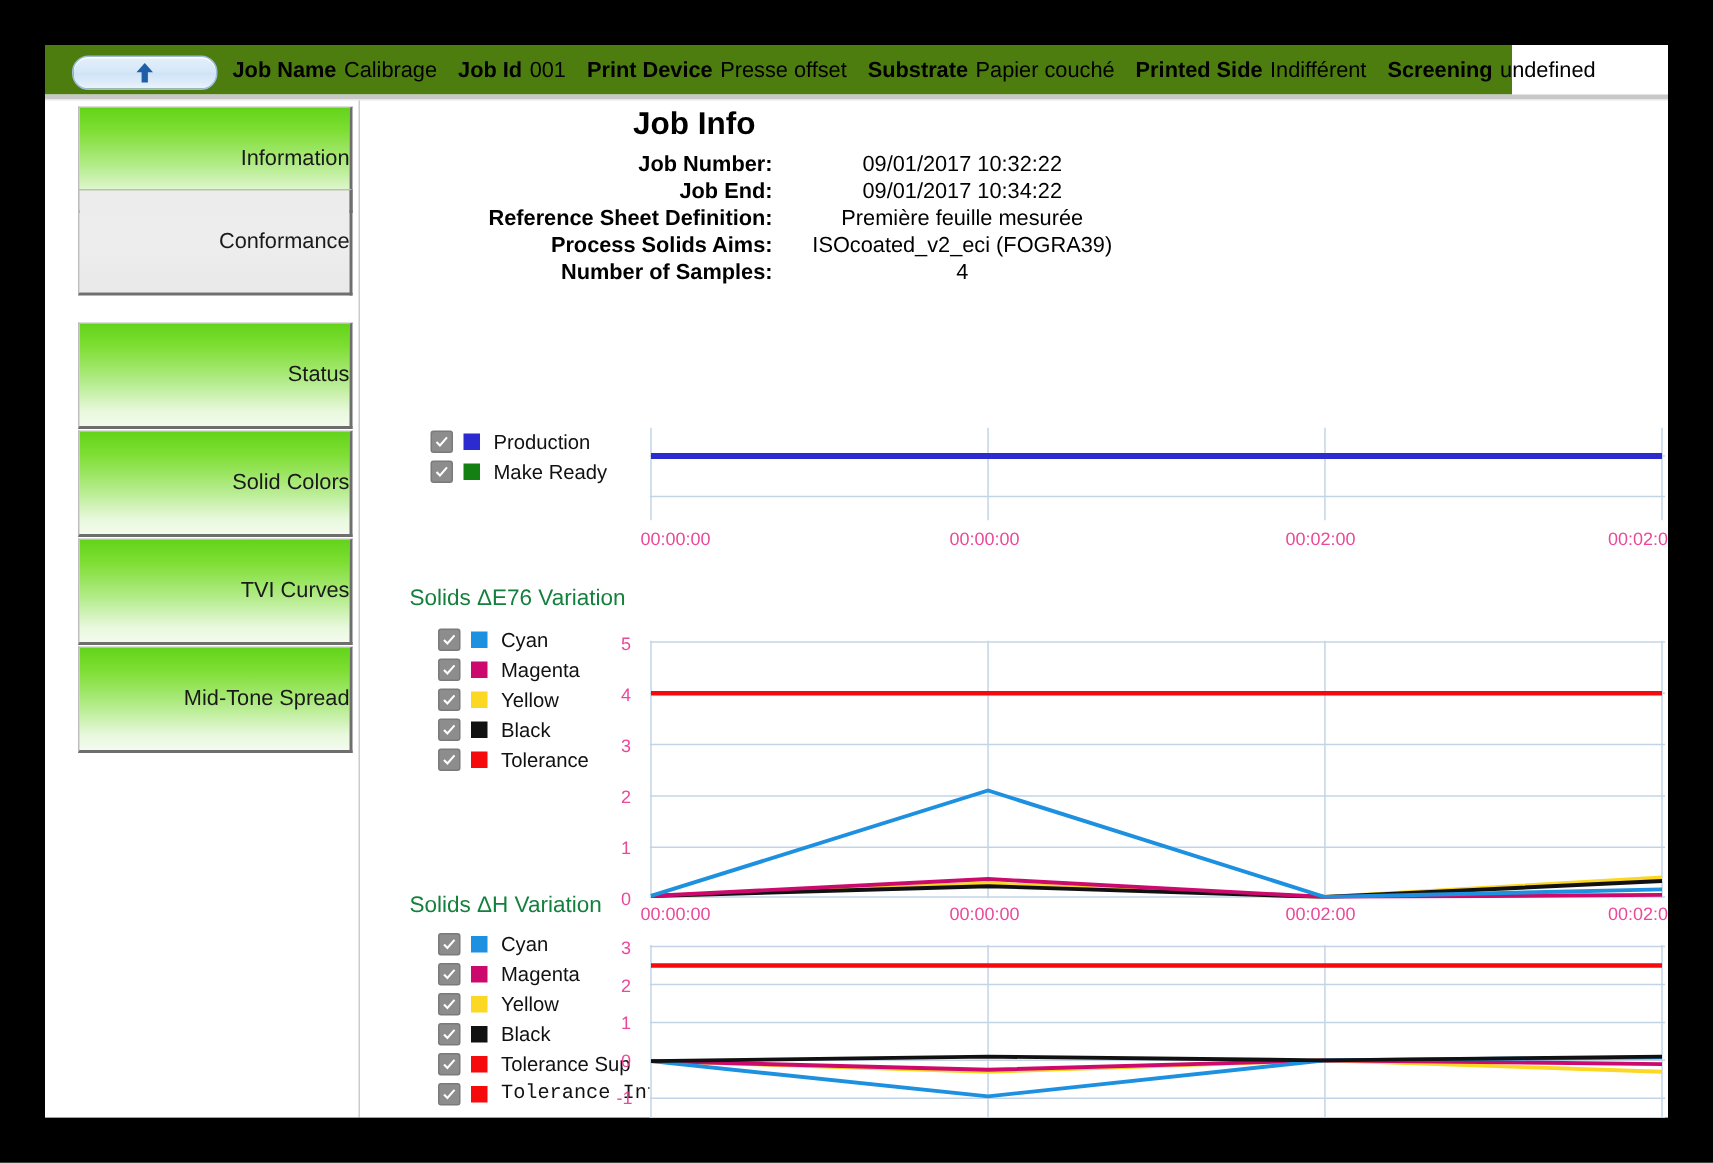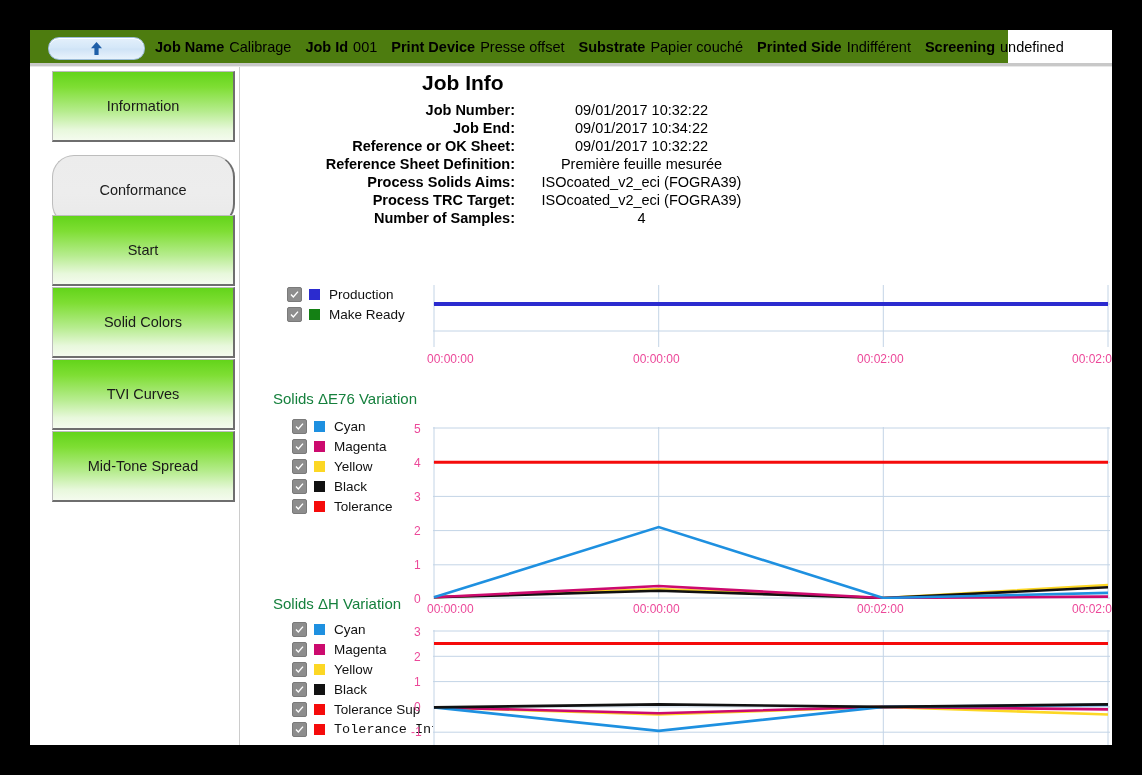"Information" .side-button { justify-content: center -> flex-end }
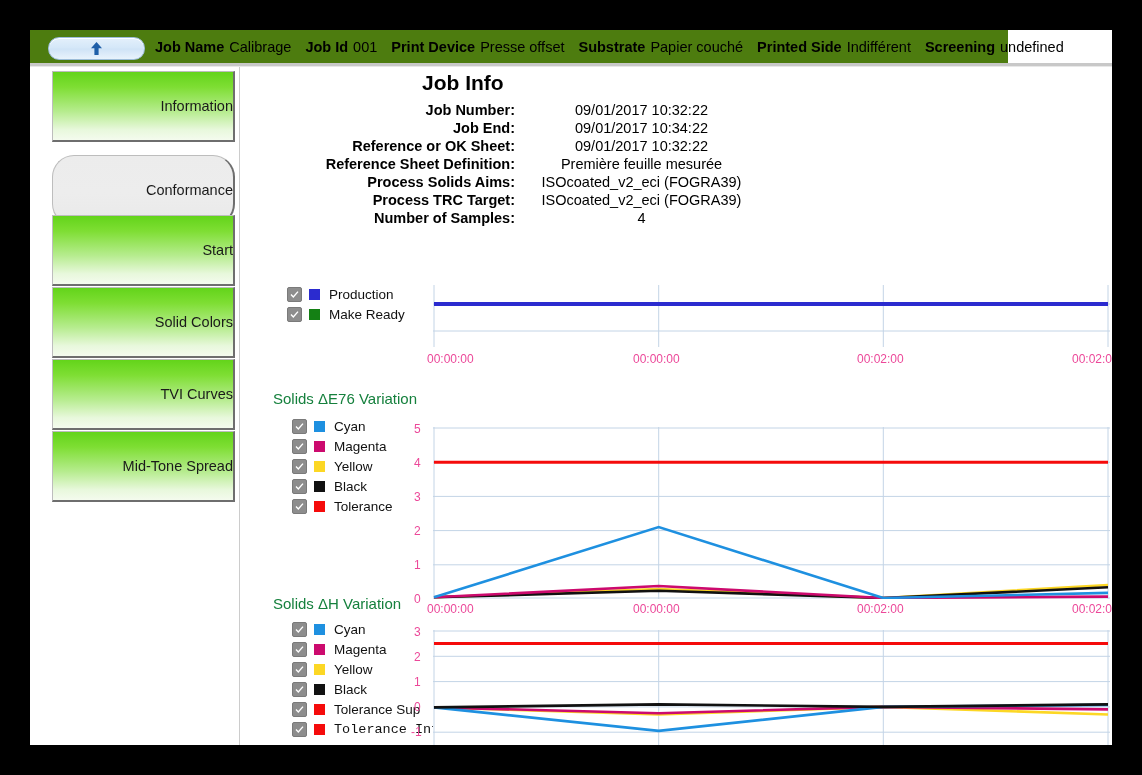"Reference or OK Sheet:" tr { html: <tr> <td>Reference or OK Sheet:</td> <td>09/01/2017 10:32:22</td> </tr> -> none }
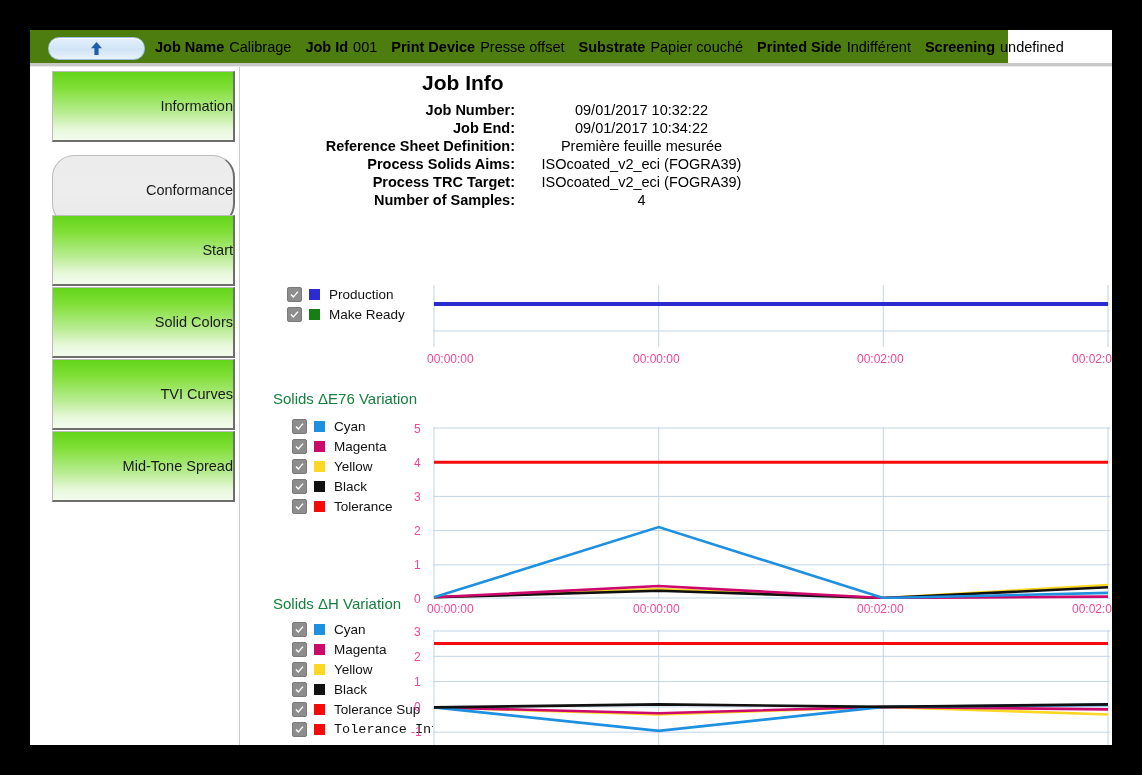"Conformance" div.side-button { border-radius: 22px -> none; top: 88px -> 59px }
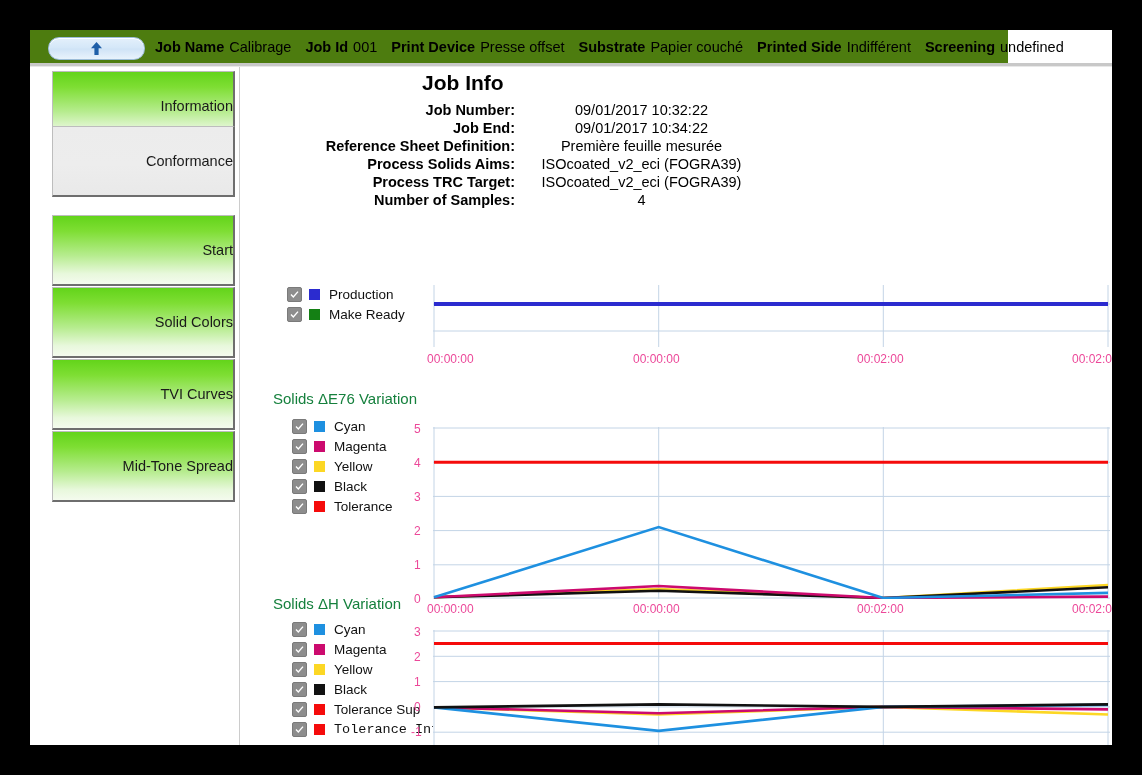"Process TRC Target:" tr { html: <tr> <td>Process TRC Target:</td> <td>ISOcoated_v2_eci (FOGRA39)</td> </tr> -> none }
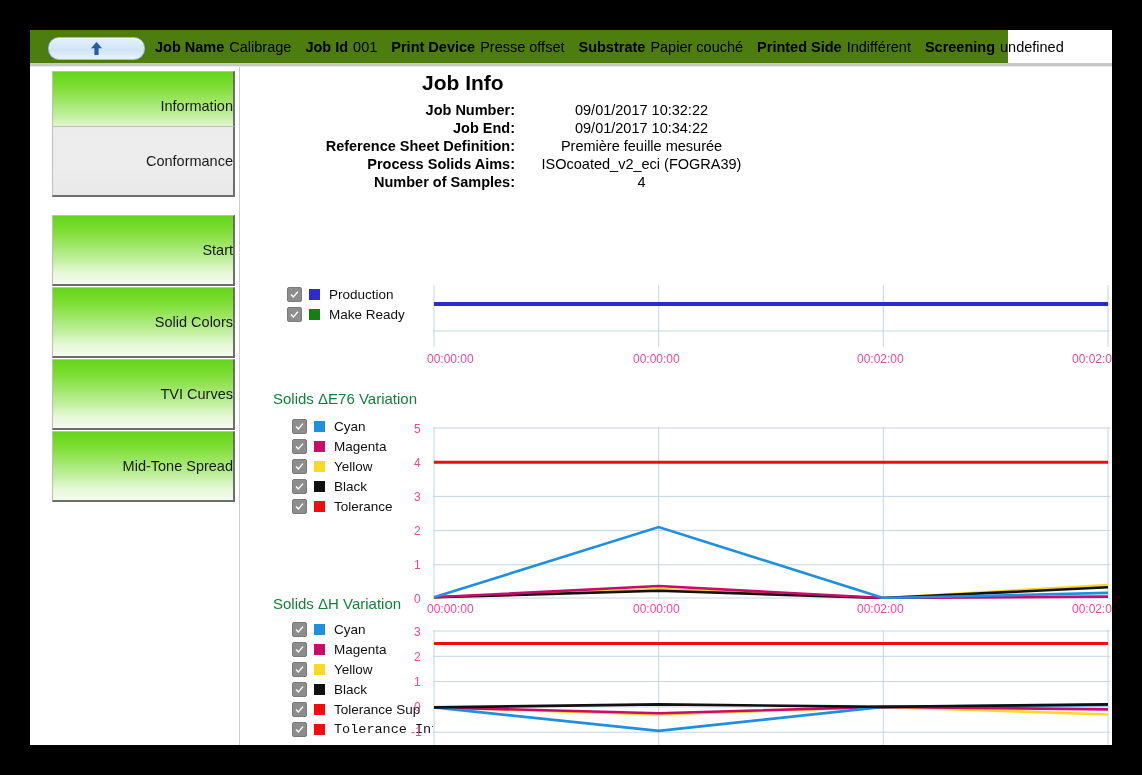"Start" span { text: Start -> Status }
